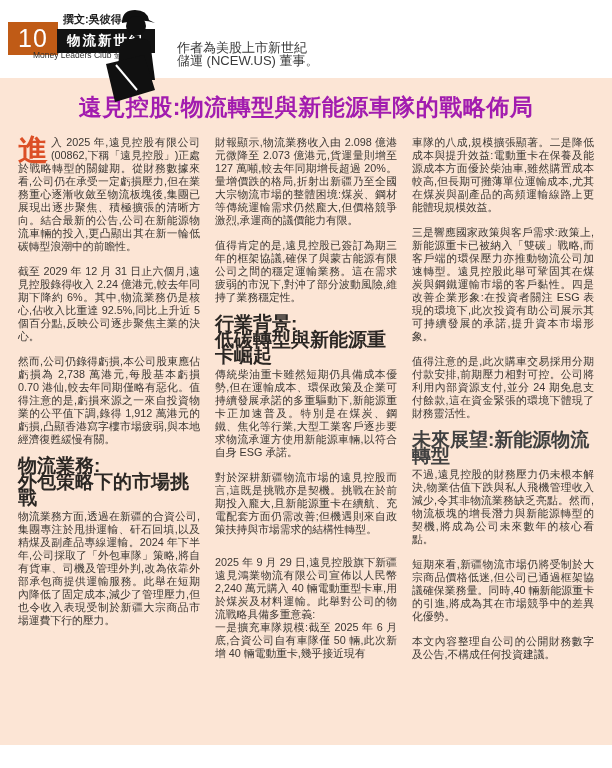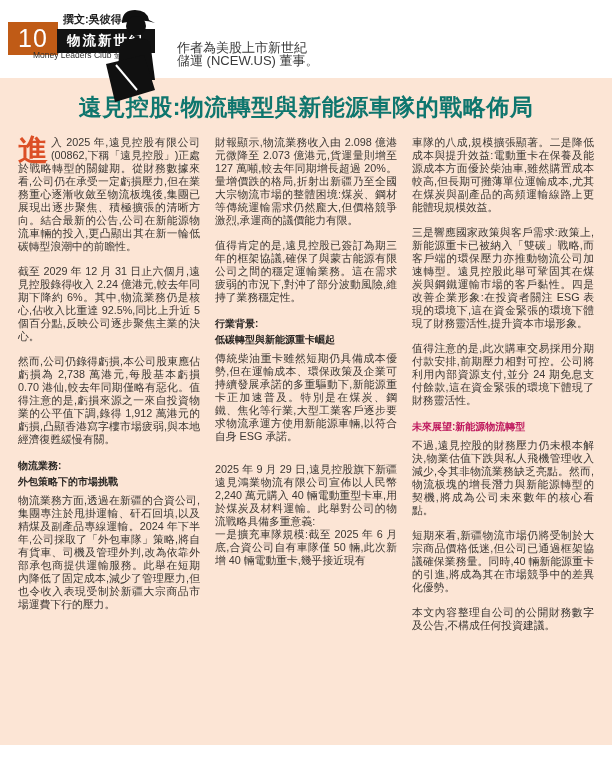"遠見控股:物流轉型與新能源車隊的戰略佈局" .title { color: #0f766e -> #a21caf }
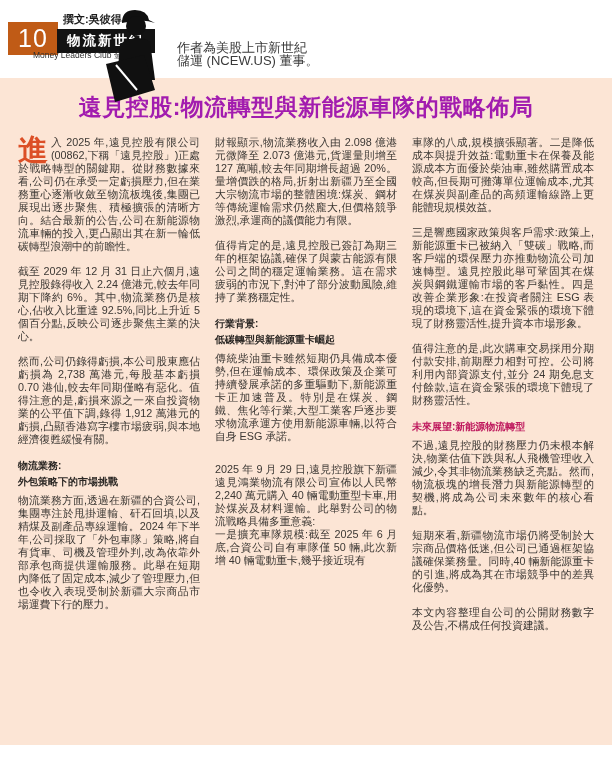"三是響應國家政策與客戶需求:政策上,新能源重卡已被納入「雙碳」戰略,而客戶端的環" p { text: ,這在資金緊張的環境下體現了財務靈活性 -> ,此次投資有助公司展示其可持續發展的承諾 }
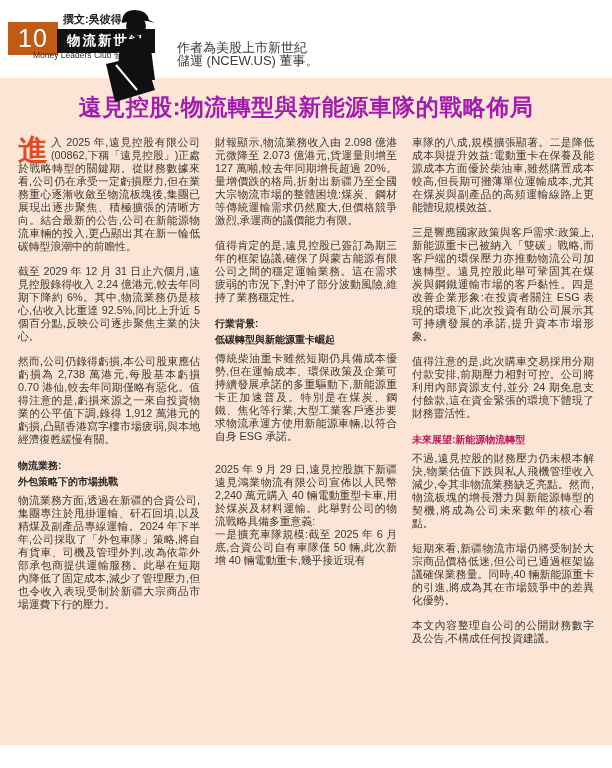"行業背景:" .subhead { font-size: 10px -> 19px }
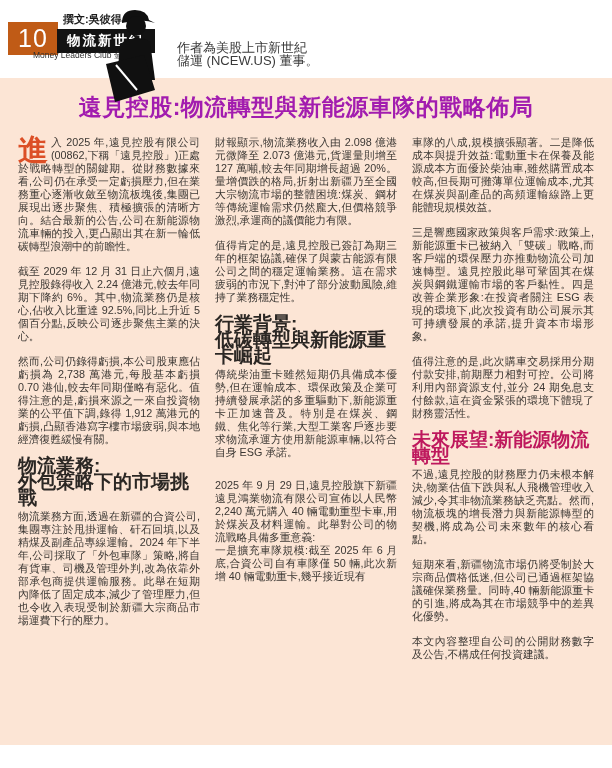"未來展望:新能源物流轉型" .subhead.accent { color: #be185d -> #404040 }
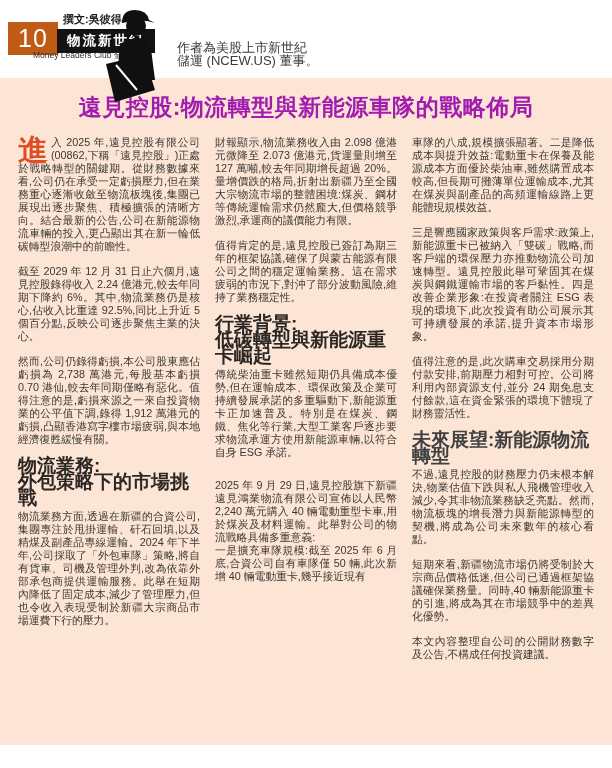"對於深耕新疆物流市場的遠見控股而言,這既是挑戰亦是契機。挑戰在於前期投入龐大,且" p { html: none -> <p>對於深耕新疆物流市場的遠見控股而言,這既是挑戰亦是契機。挑戰在於前期投入龐大,且新能源重卡在續航、充電配套方面仍需改善;但機遇則來自政策扶持與市場需求的結構性轉型。</p> }
